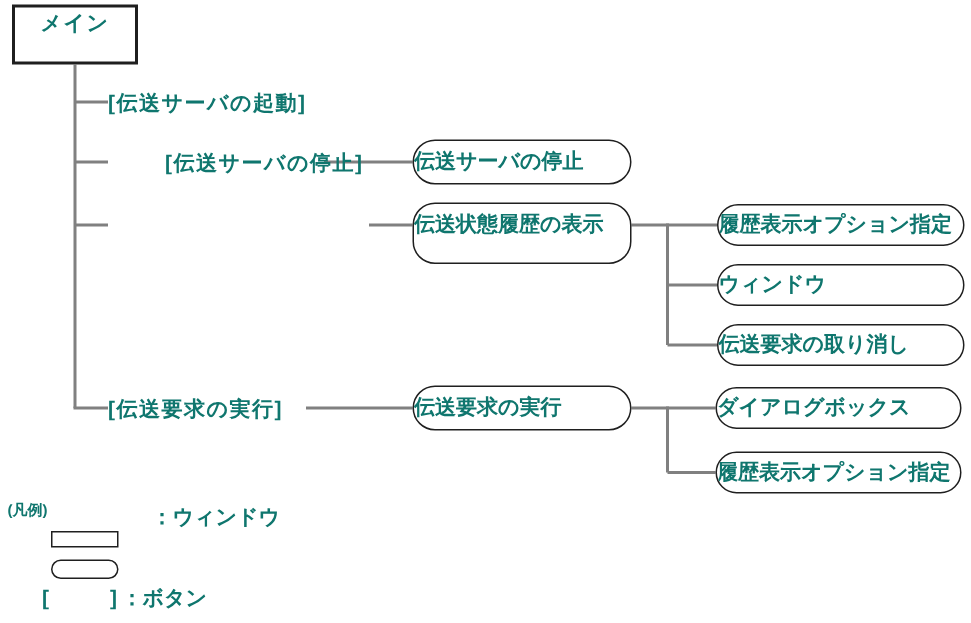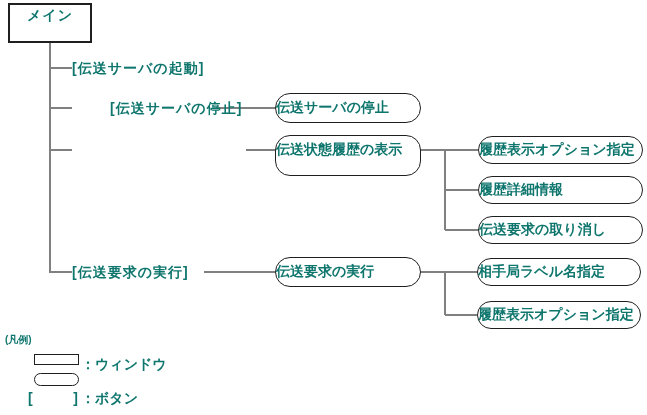"履歴詳細情報" div.dlg { text: 履歴詳細情報 -> ウィンドウ }
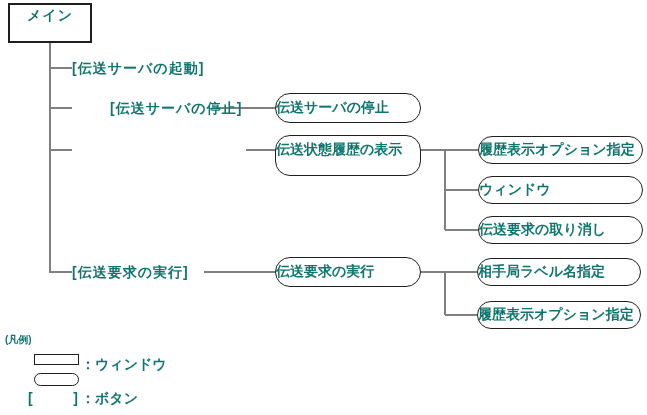"相手局ラベル名指定" div.dlg { text: 相手局ラベル名指定 -> ダイアログボックス }
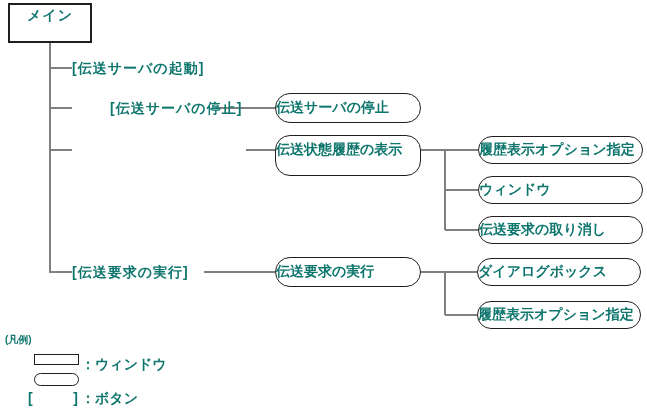"：ウィンドウ" div.legend-text { margin-left: none -> 20px; top: 356px -> 336px }
